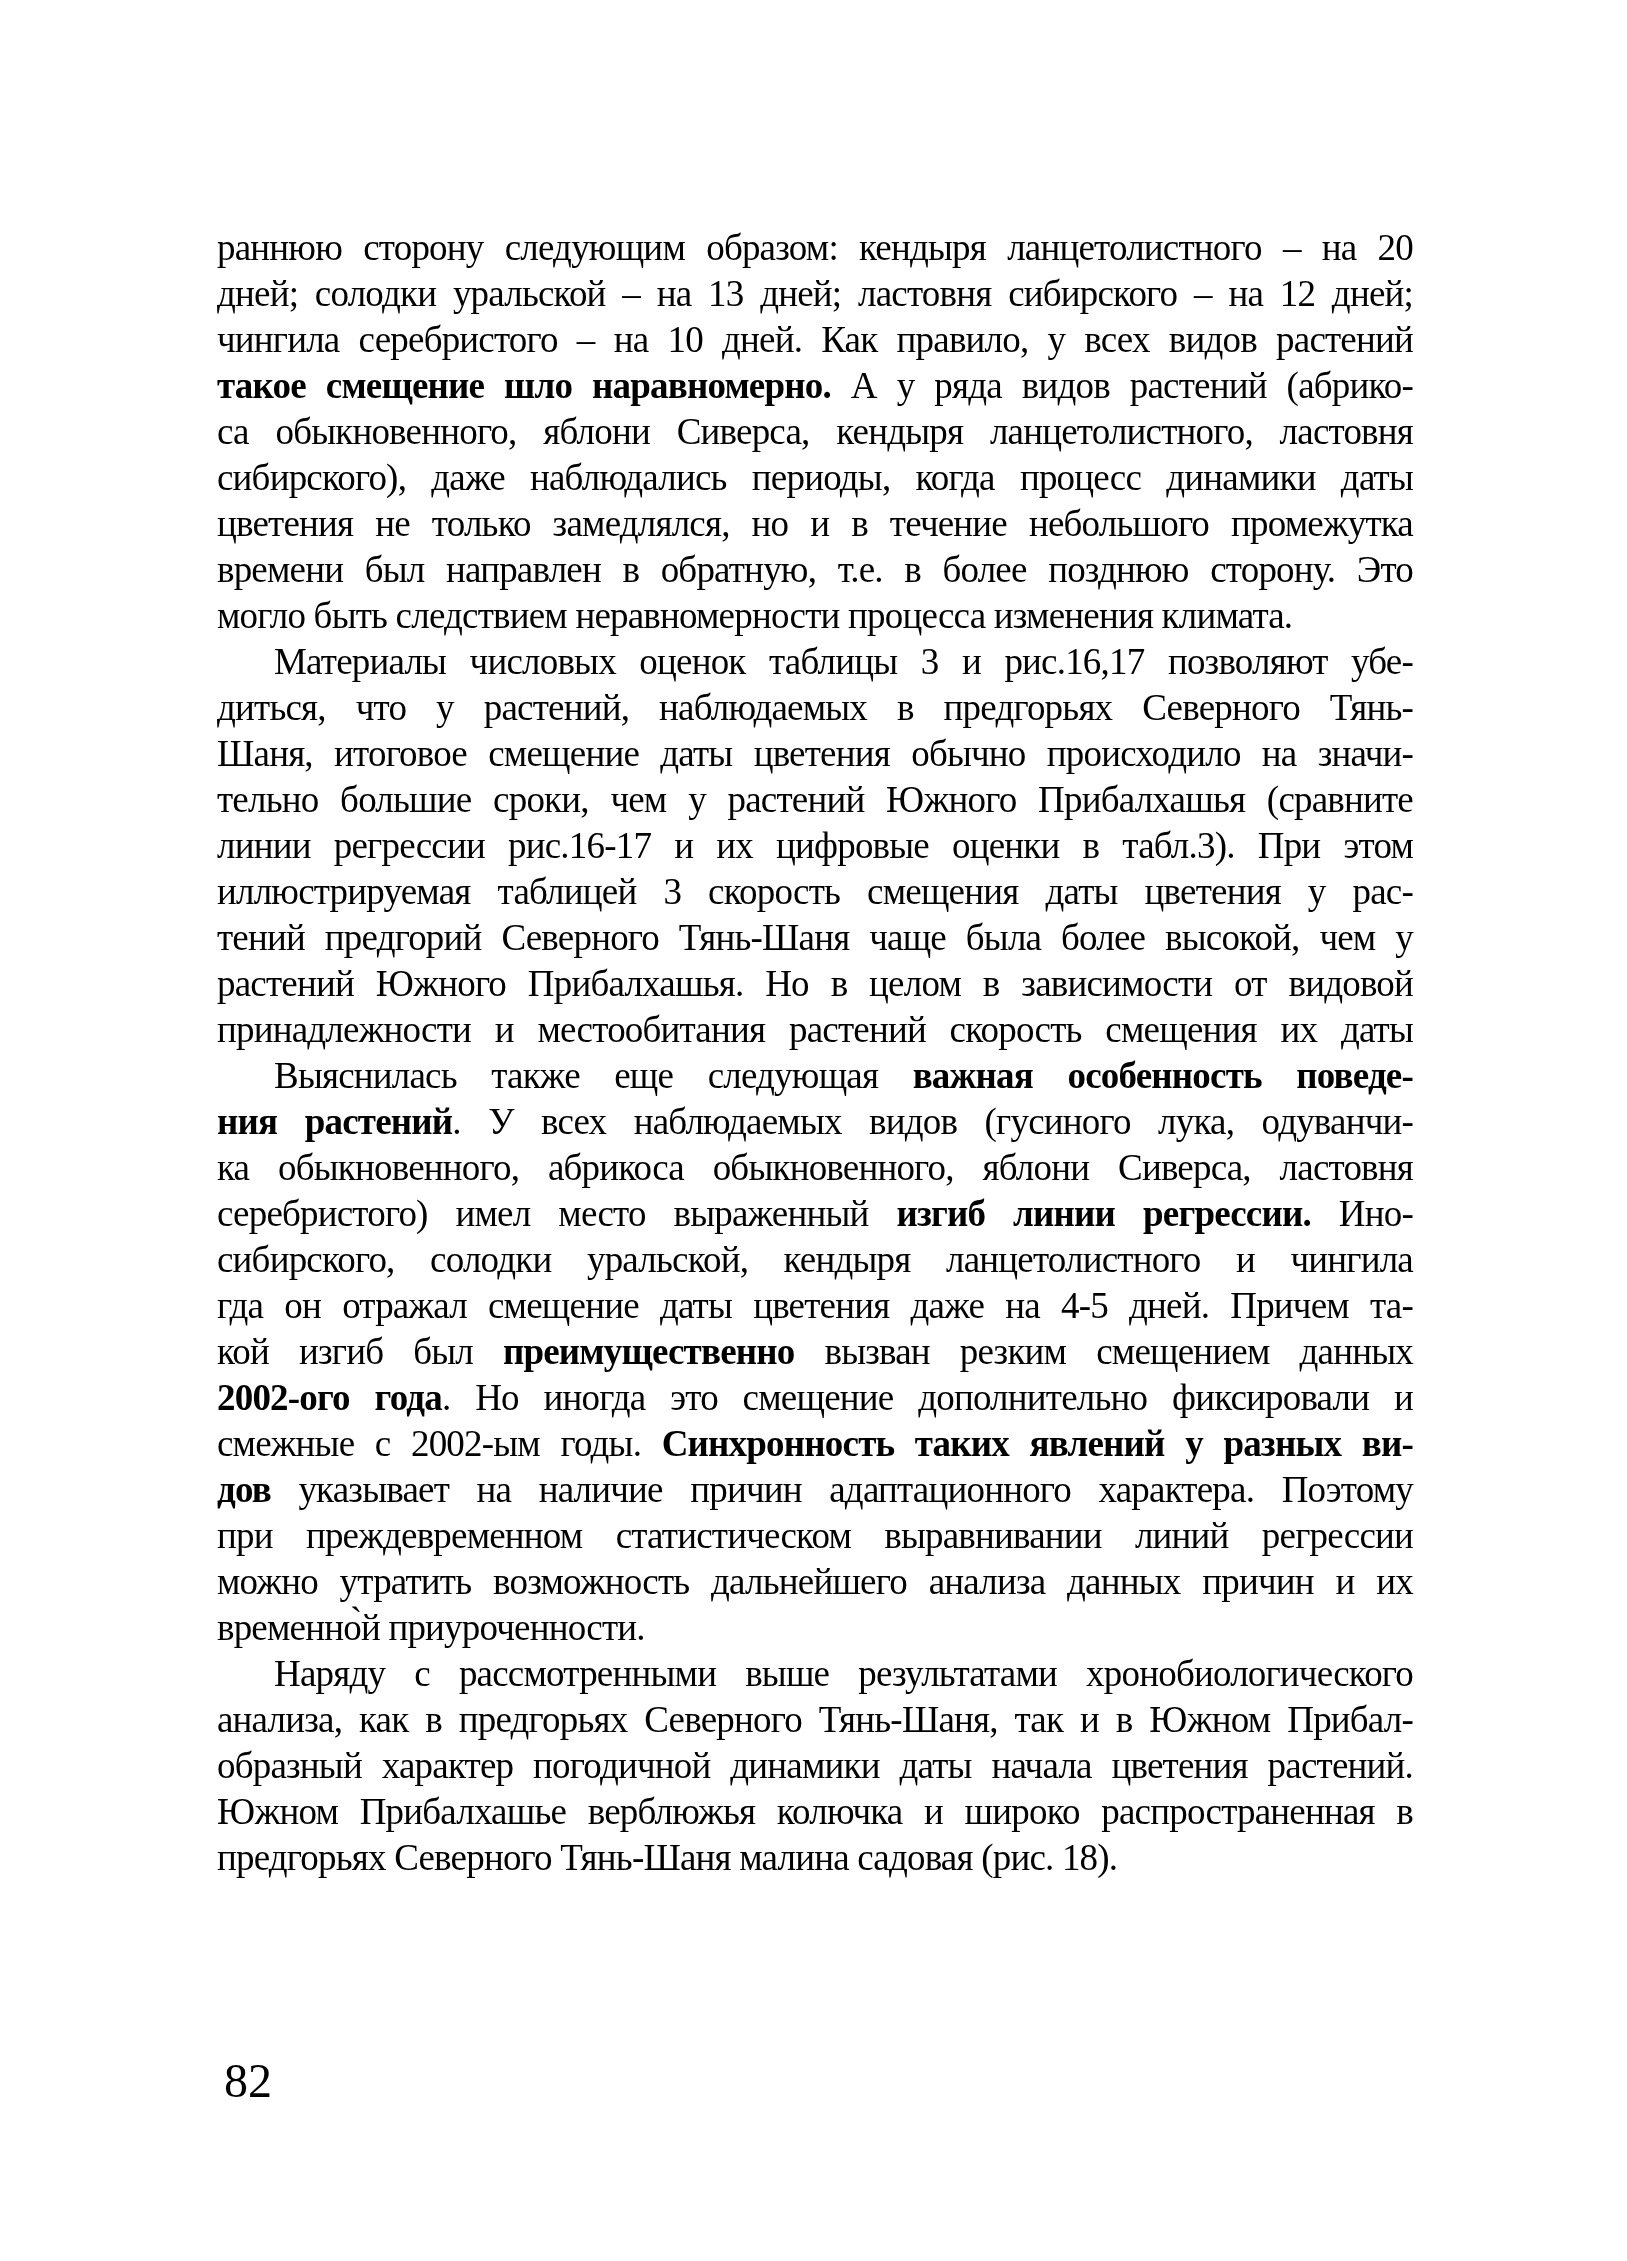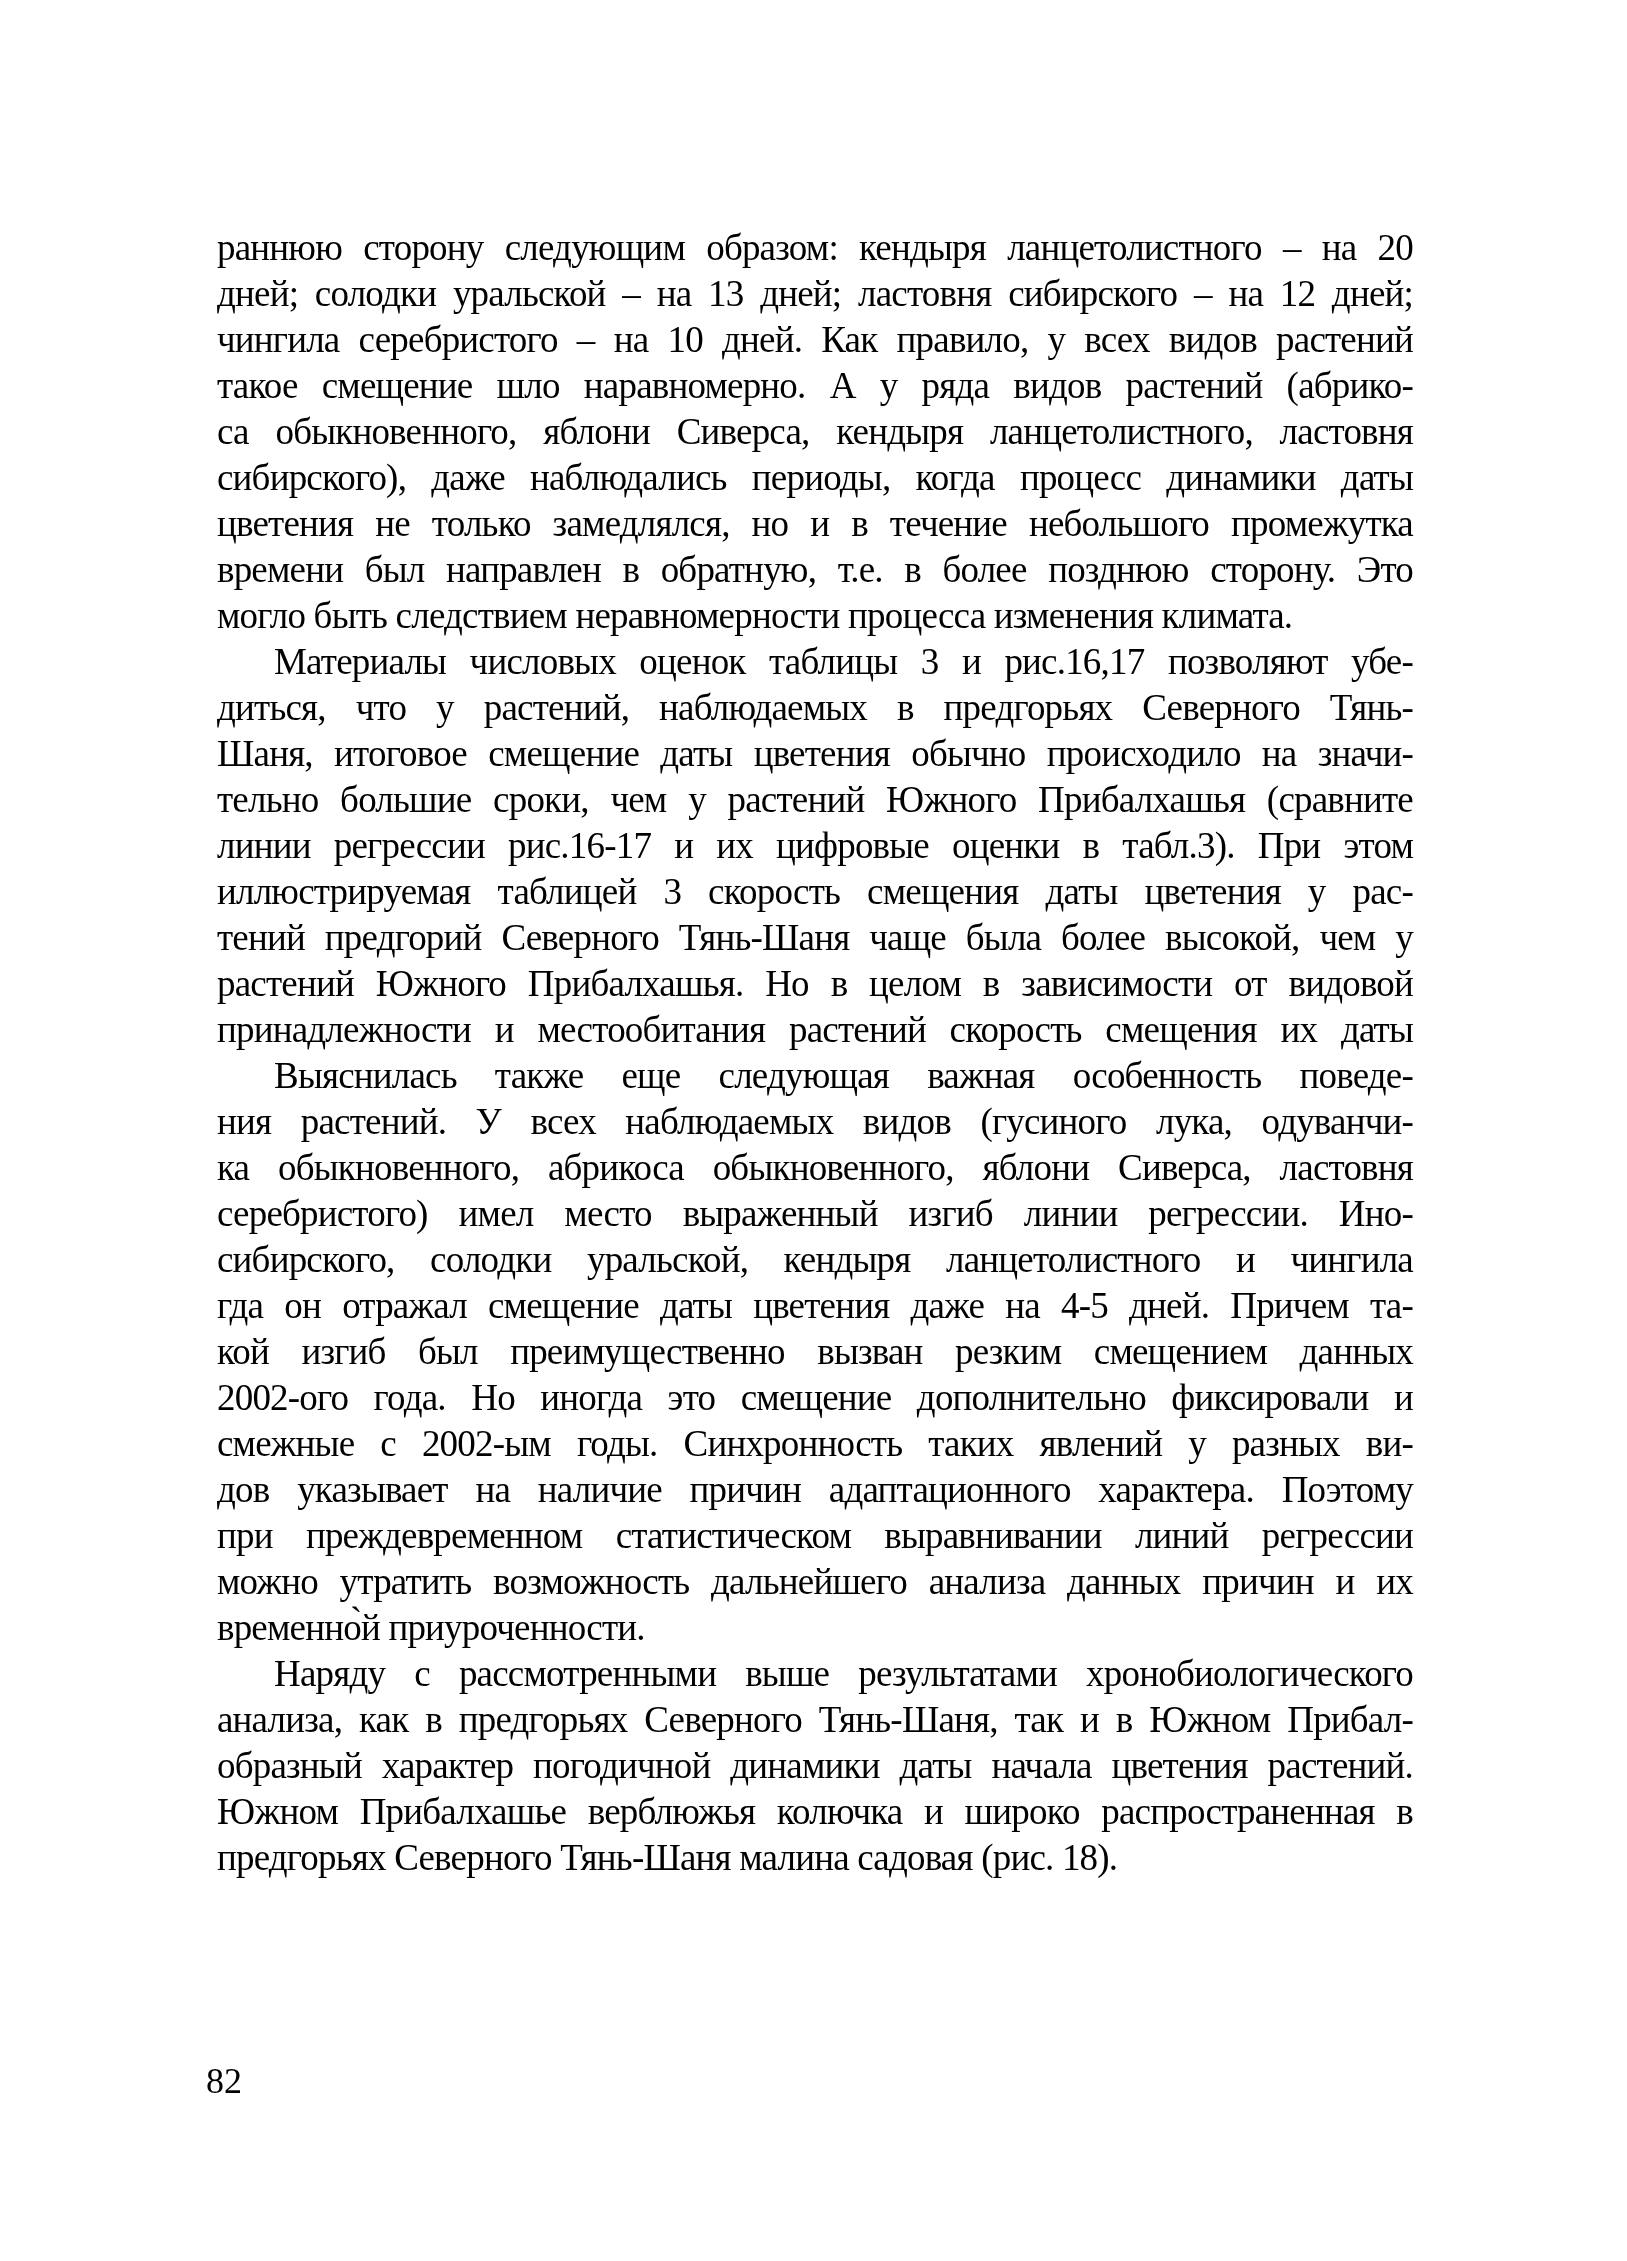"такое смещение шло наравномерно." .line b { font-weight: normal -> bold }
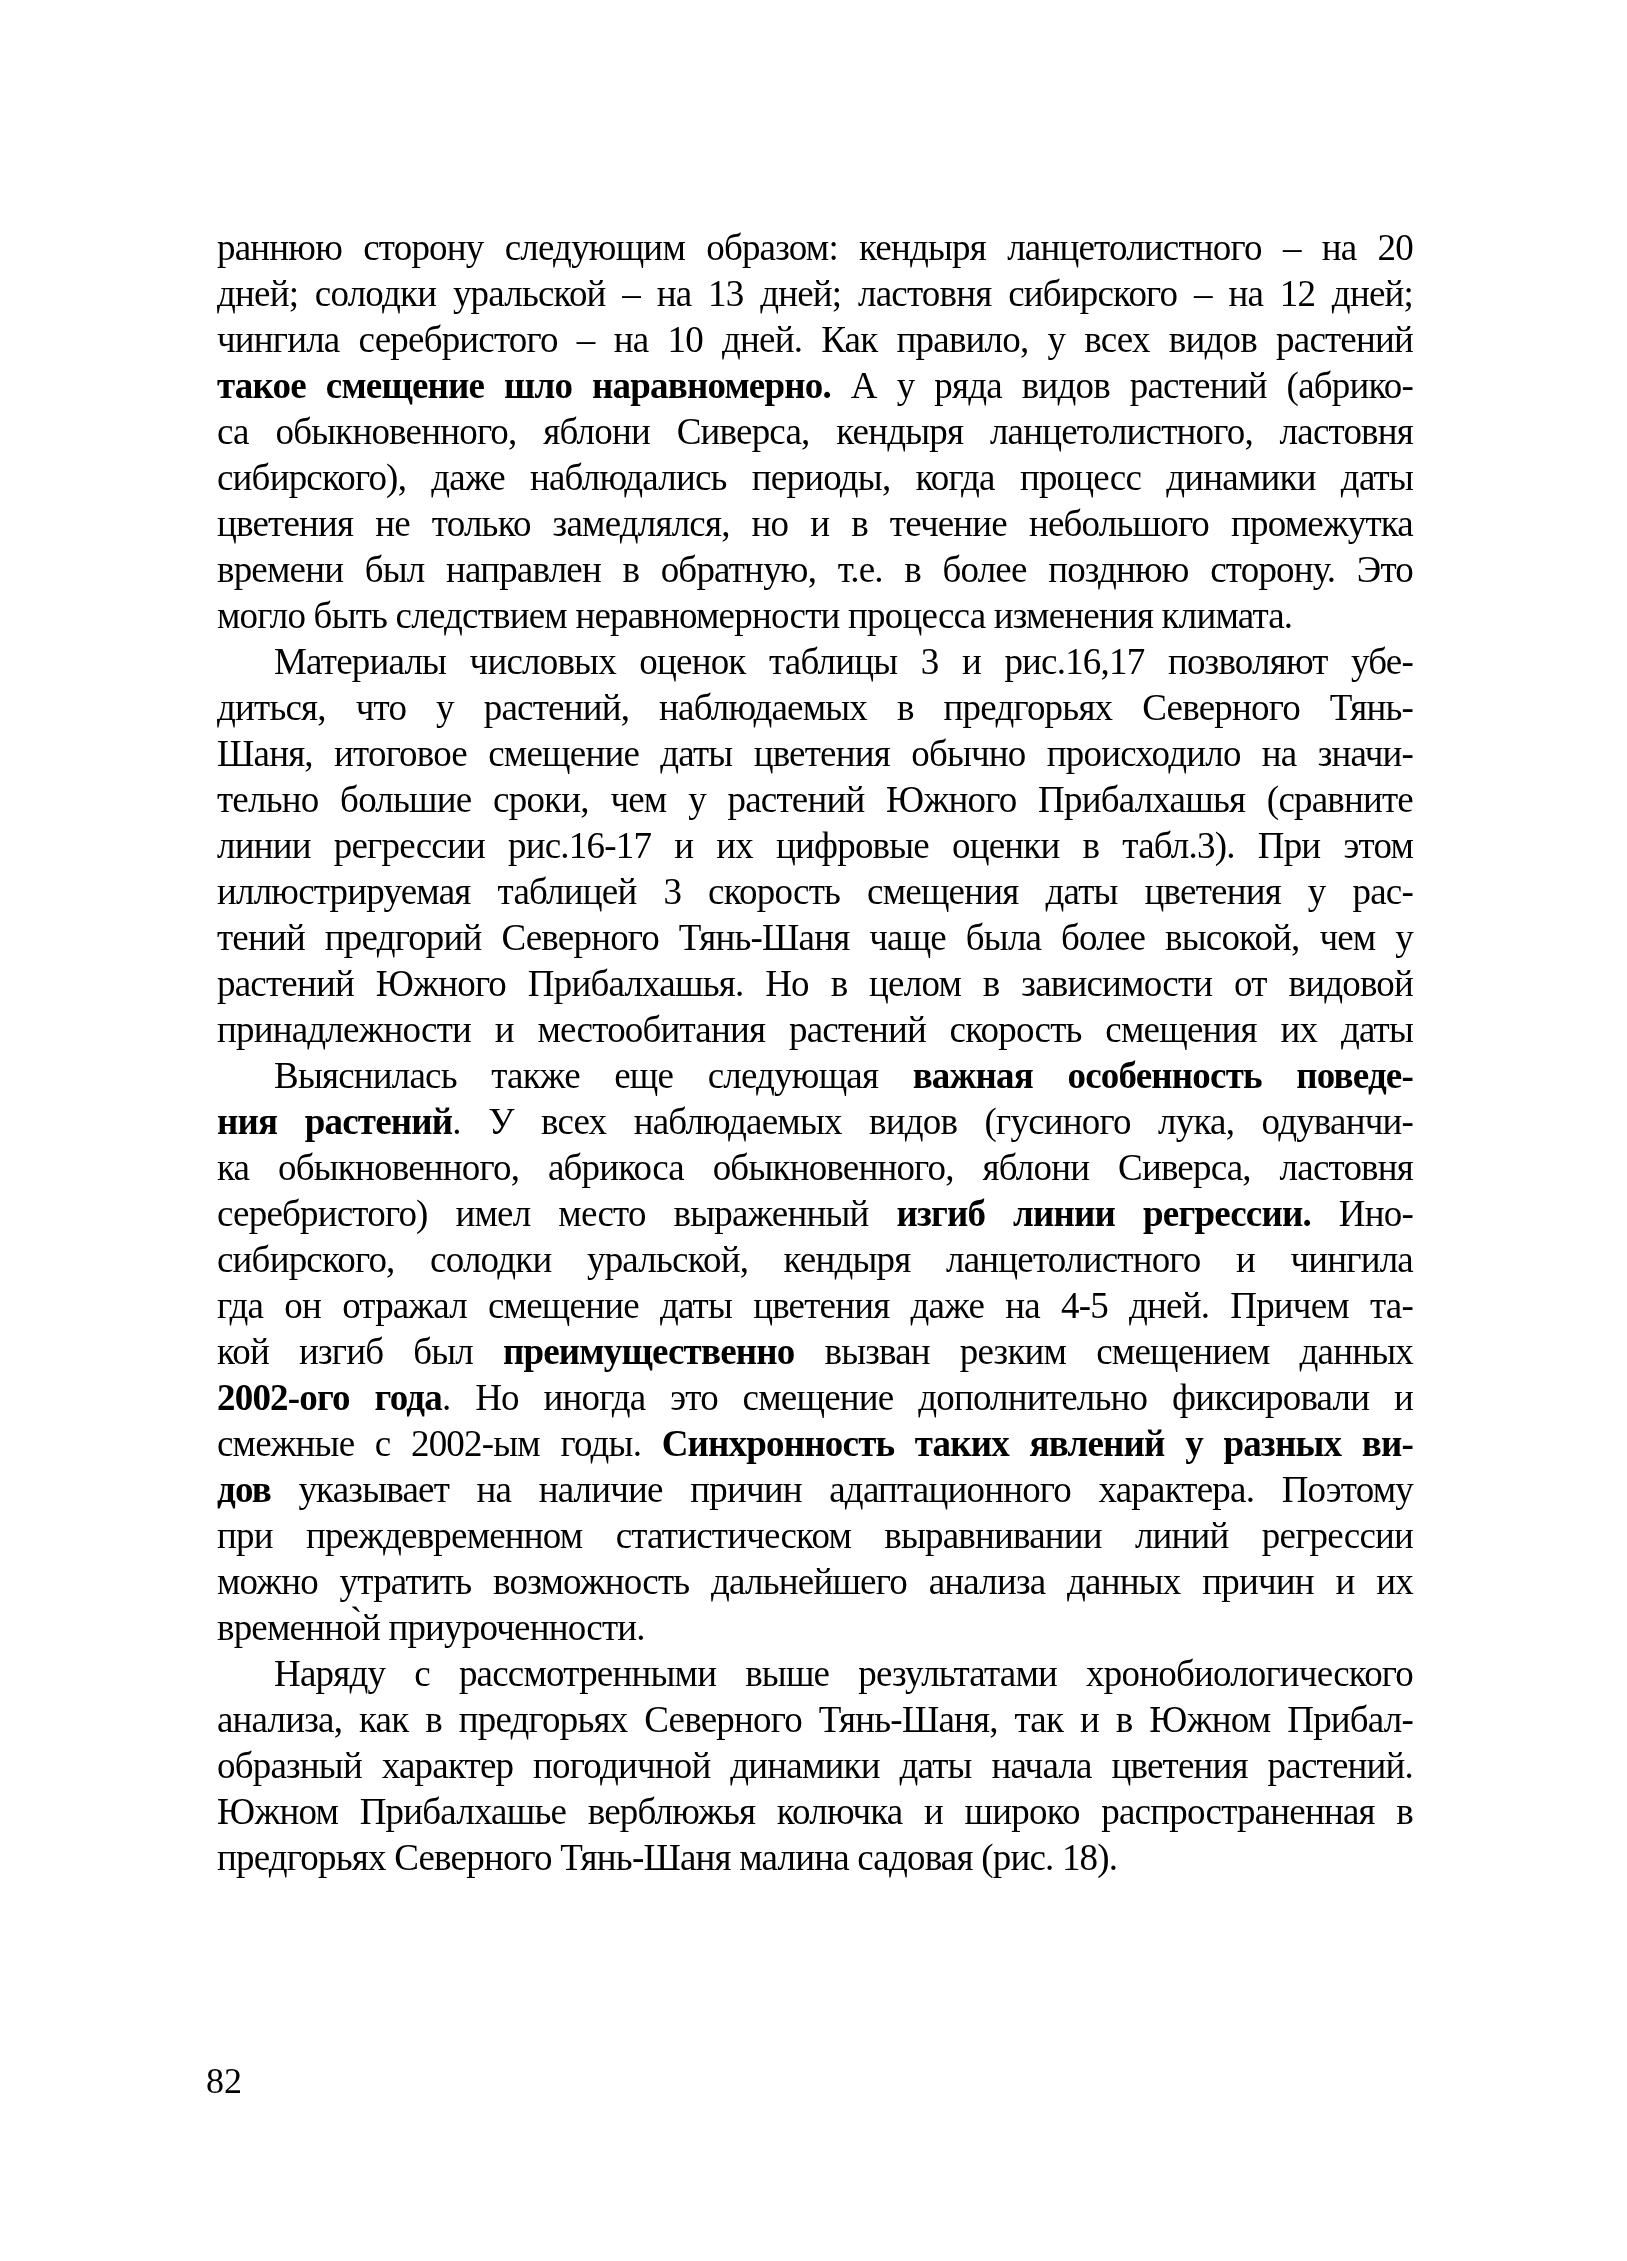"82" .page-number { font-size: 36px -> 48px; left: 206px -> 224px }
